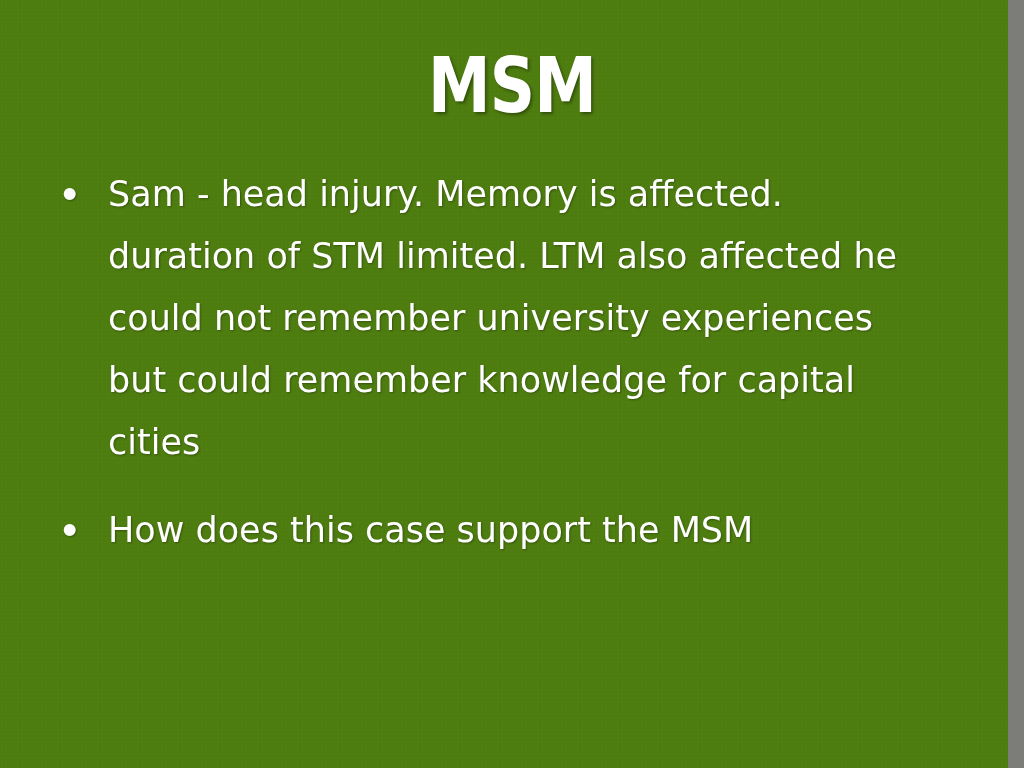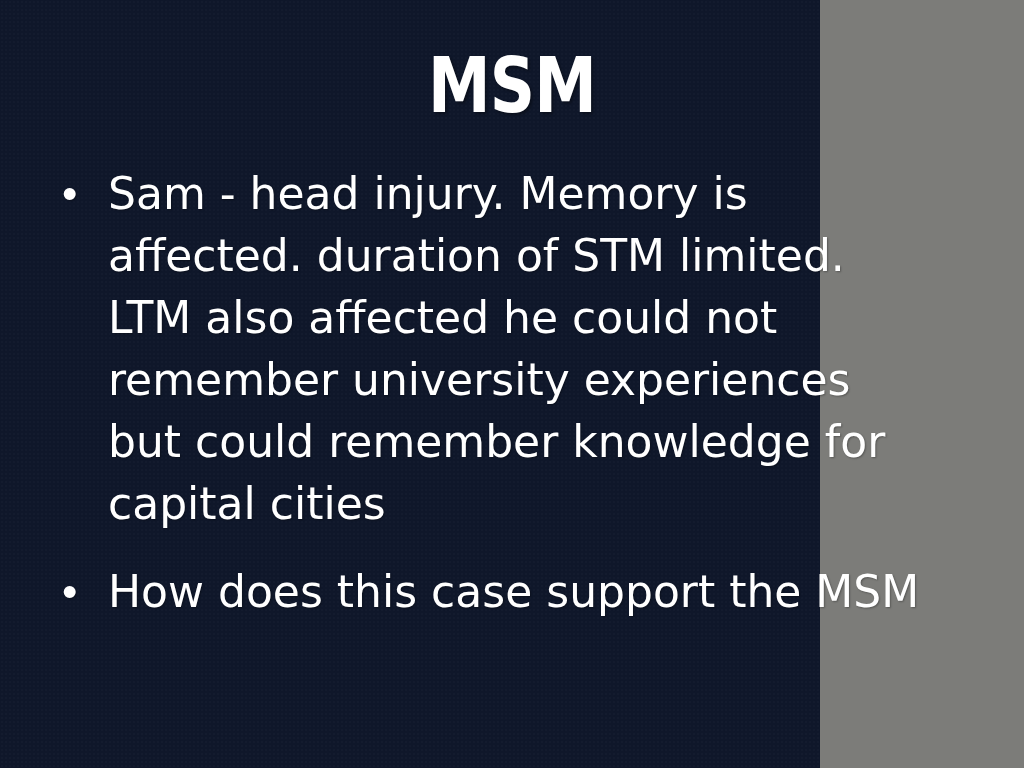"MSM" .slide { background: #0f172a -> #4d7c0f; width: 820px -> 1008px }
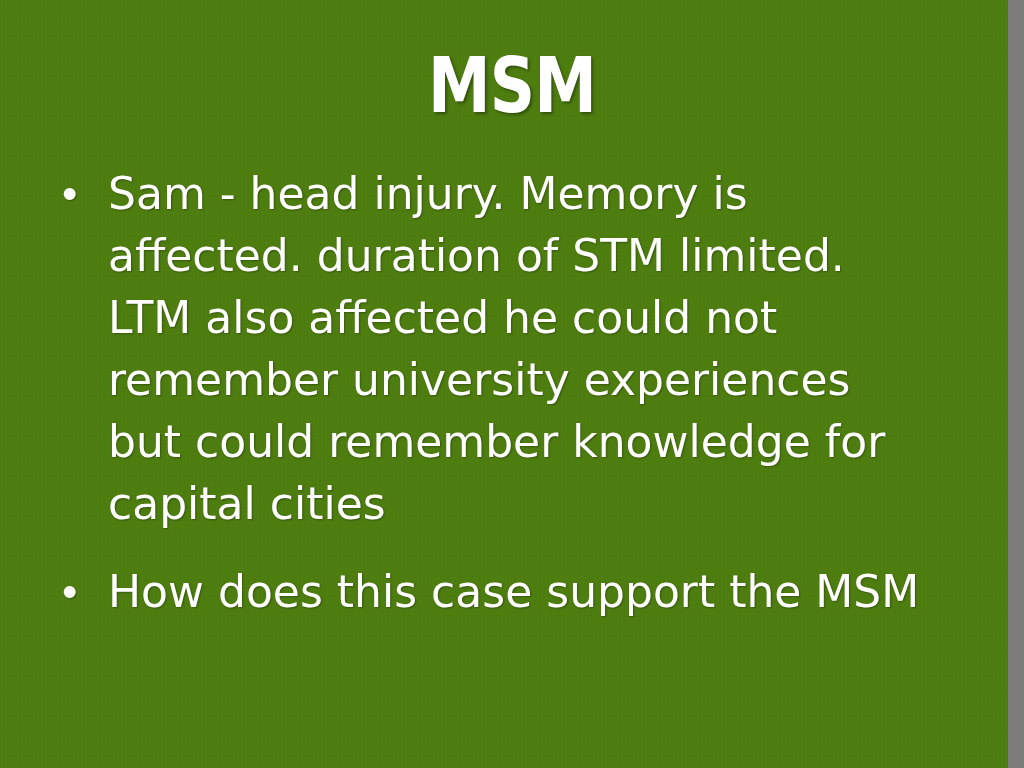"Sam - head injury. Memory" .bullet-text { font-size: 44px -> 35px }
